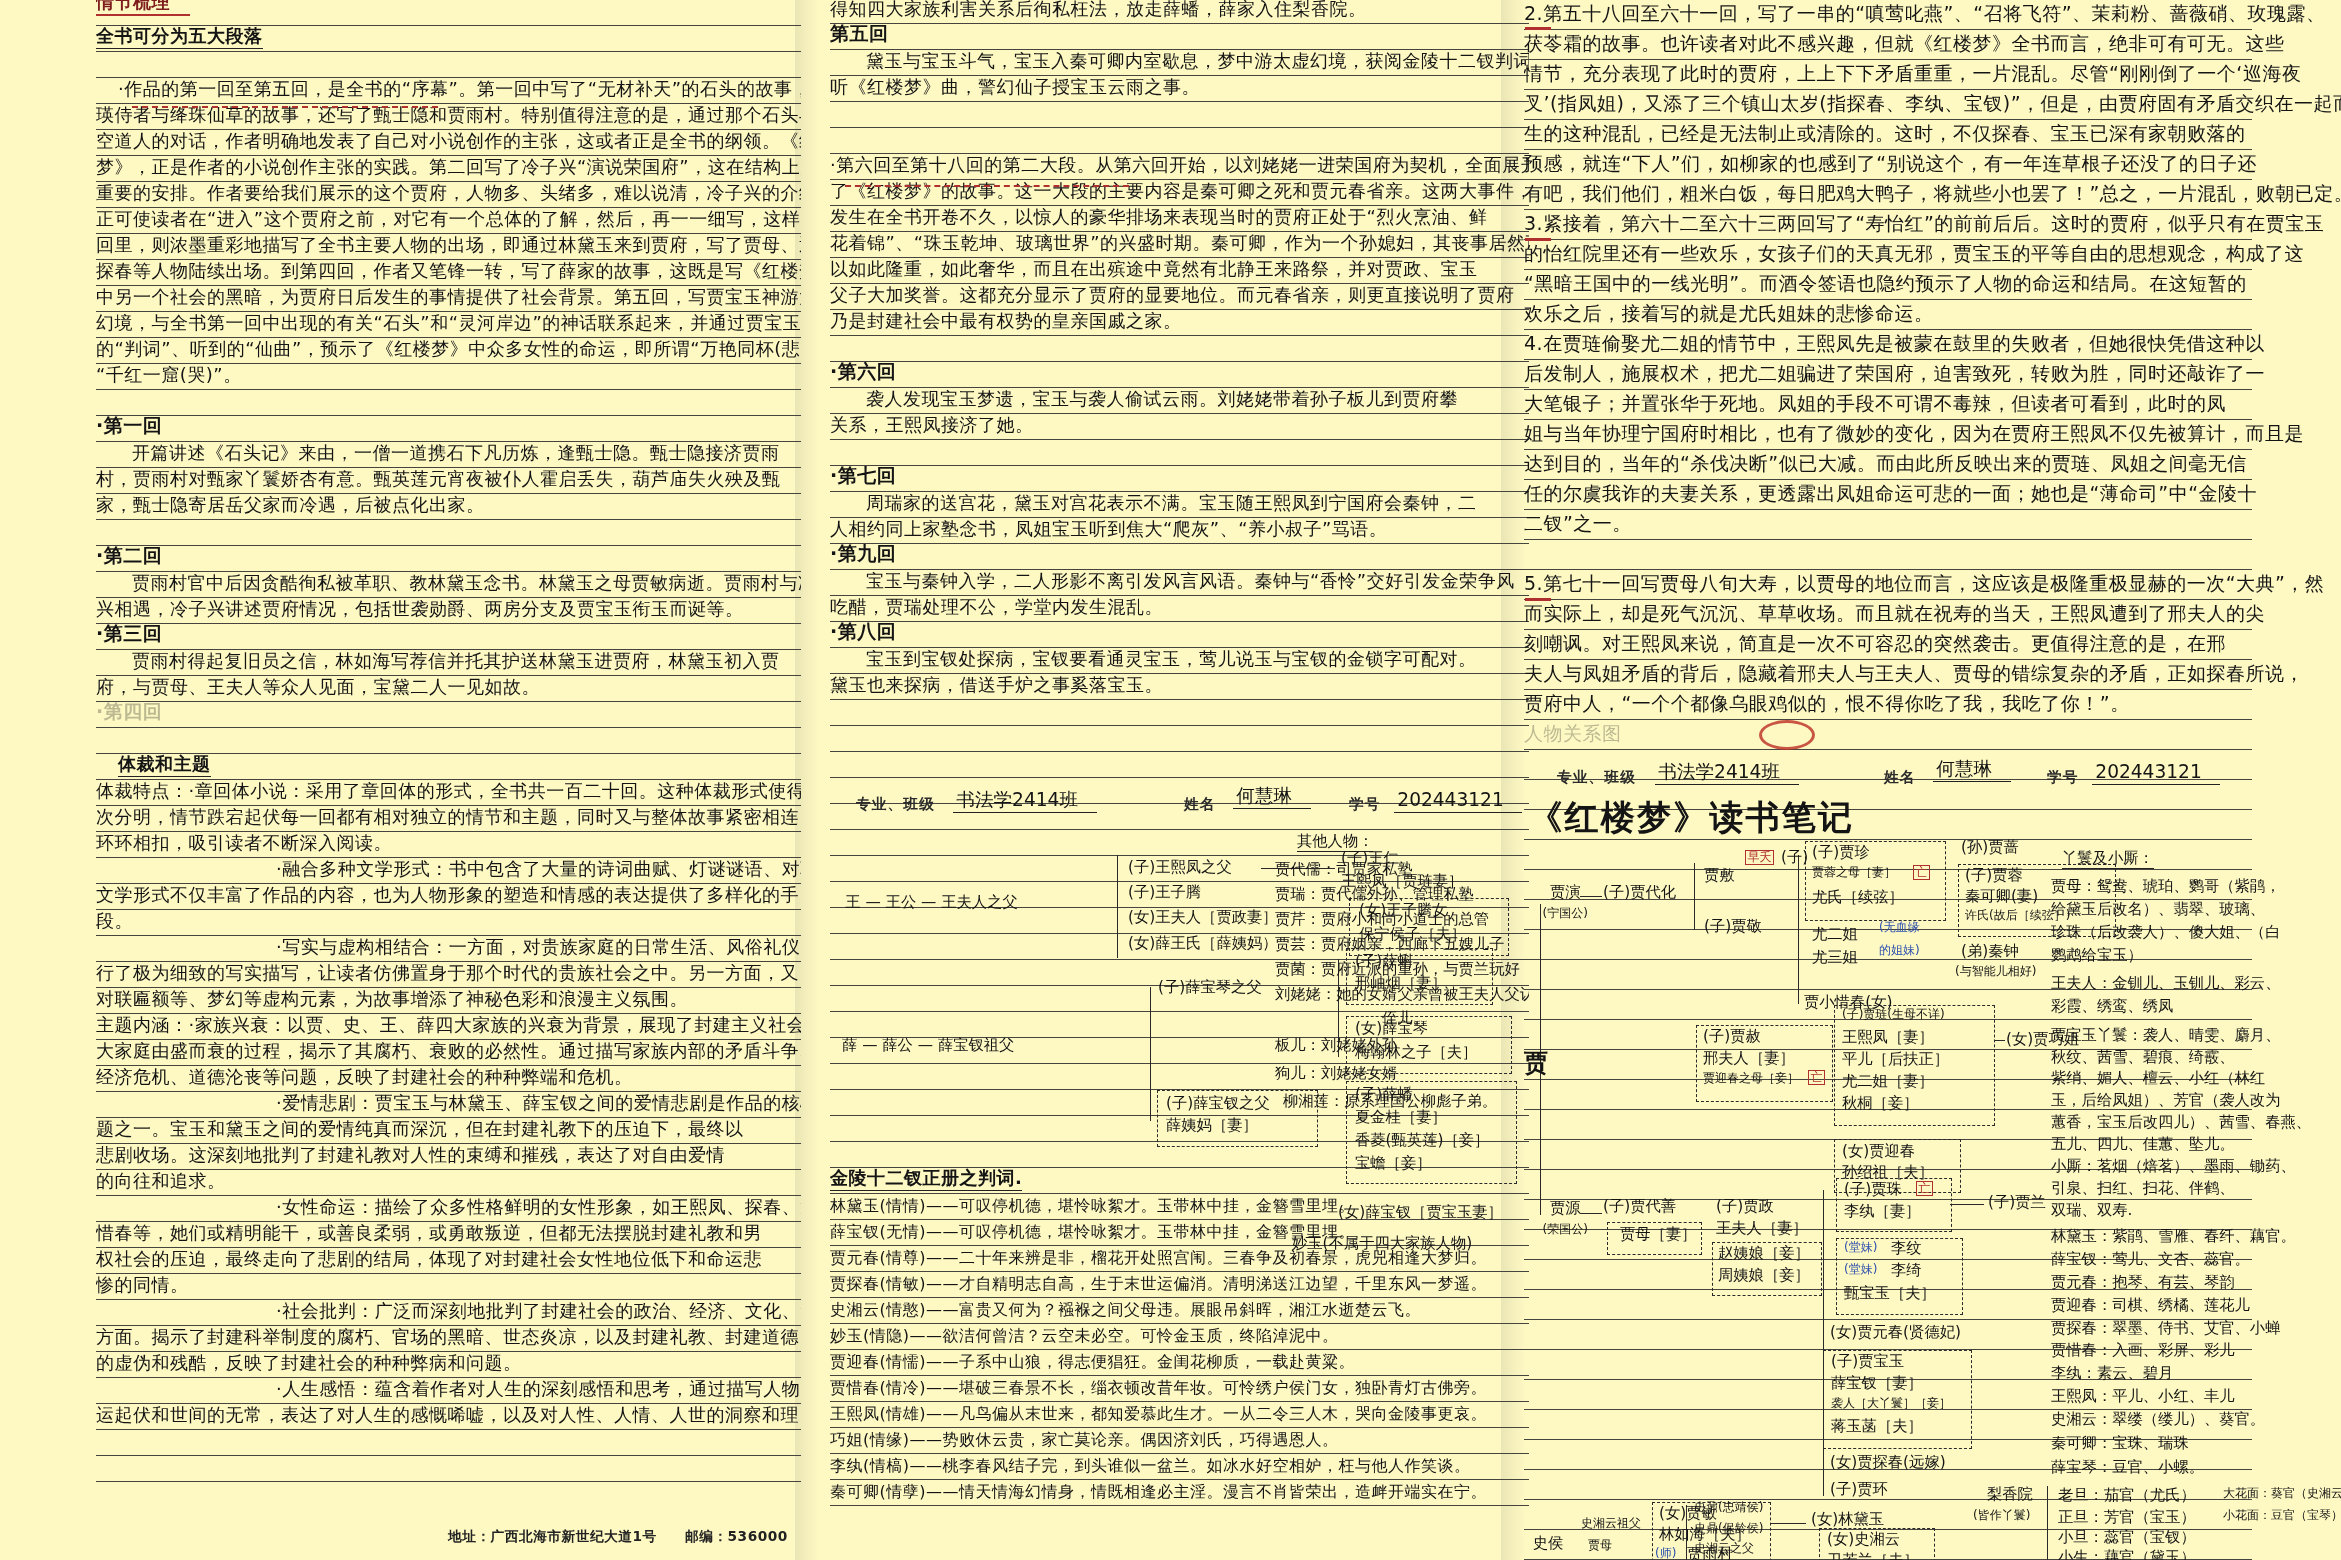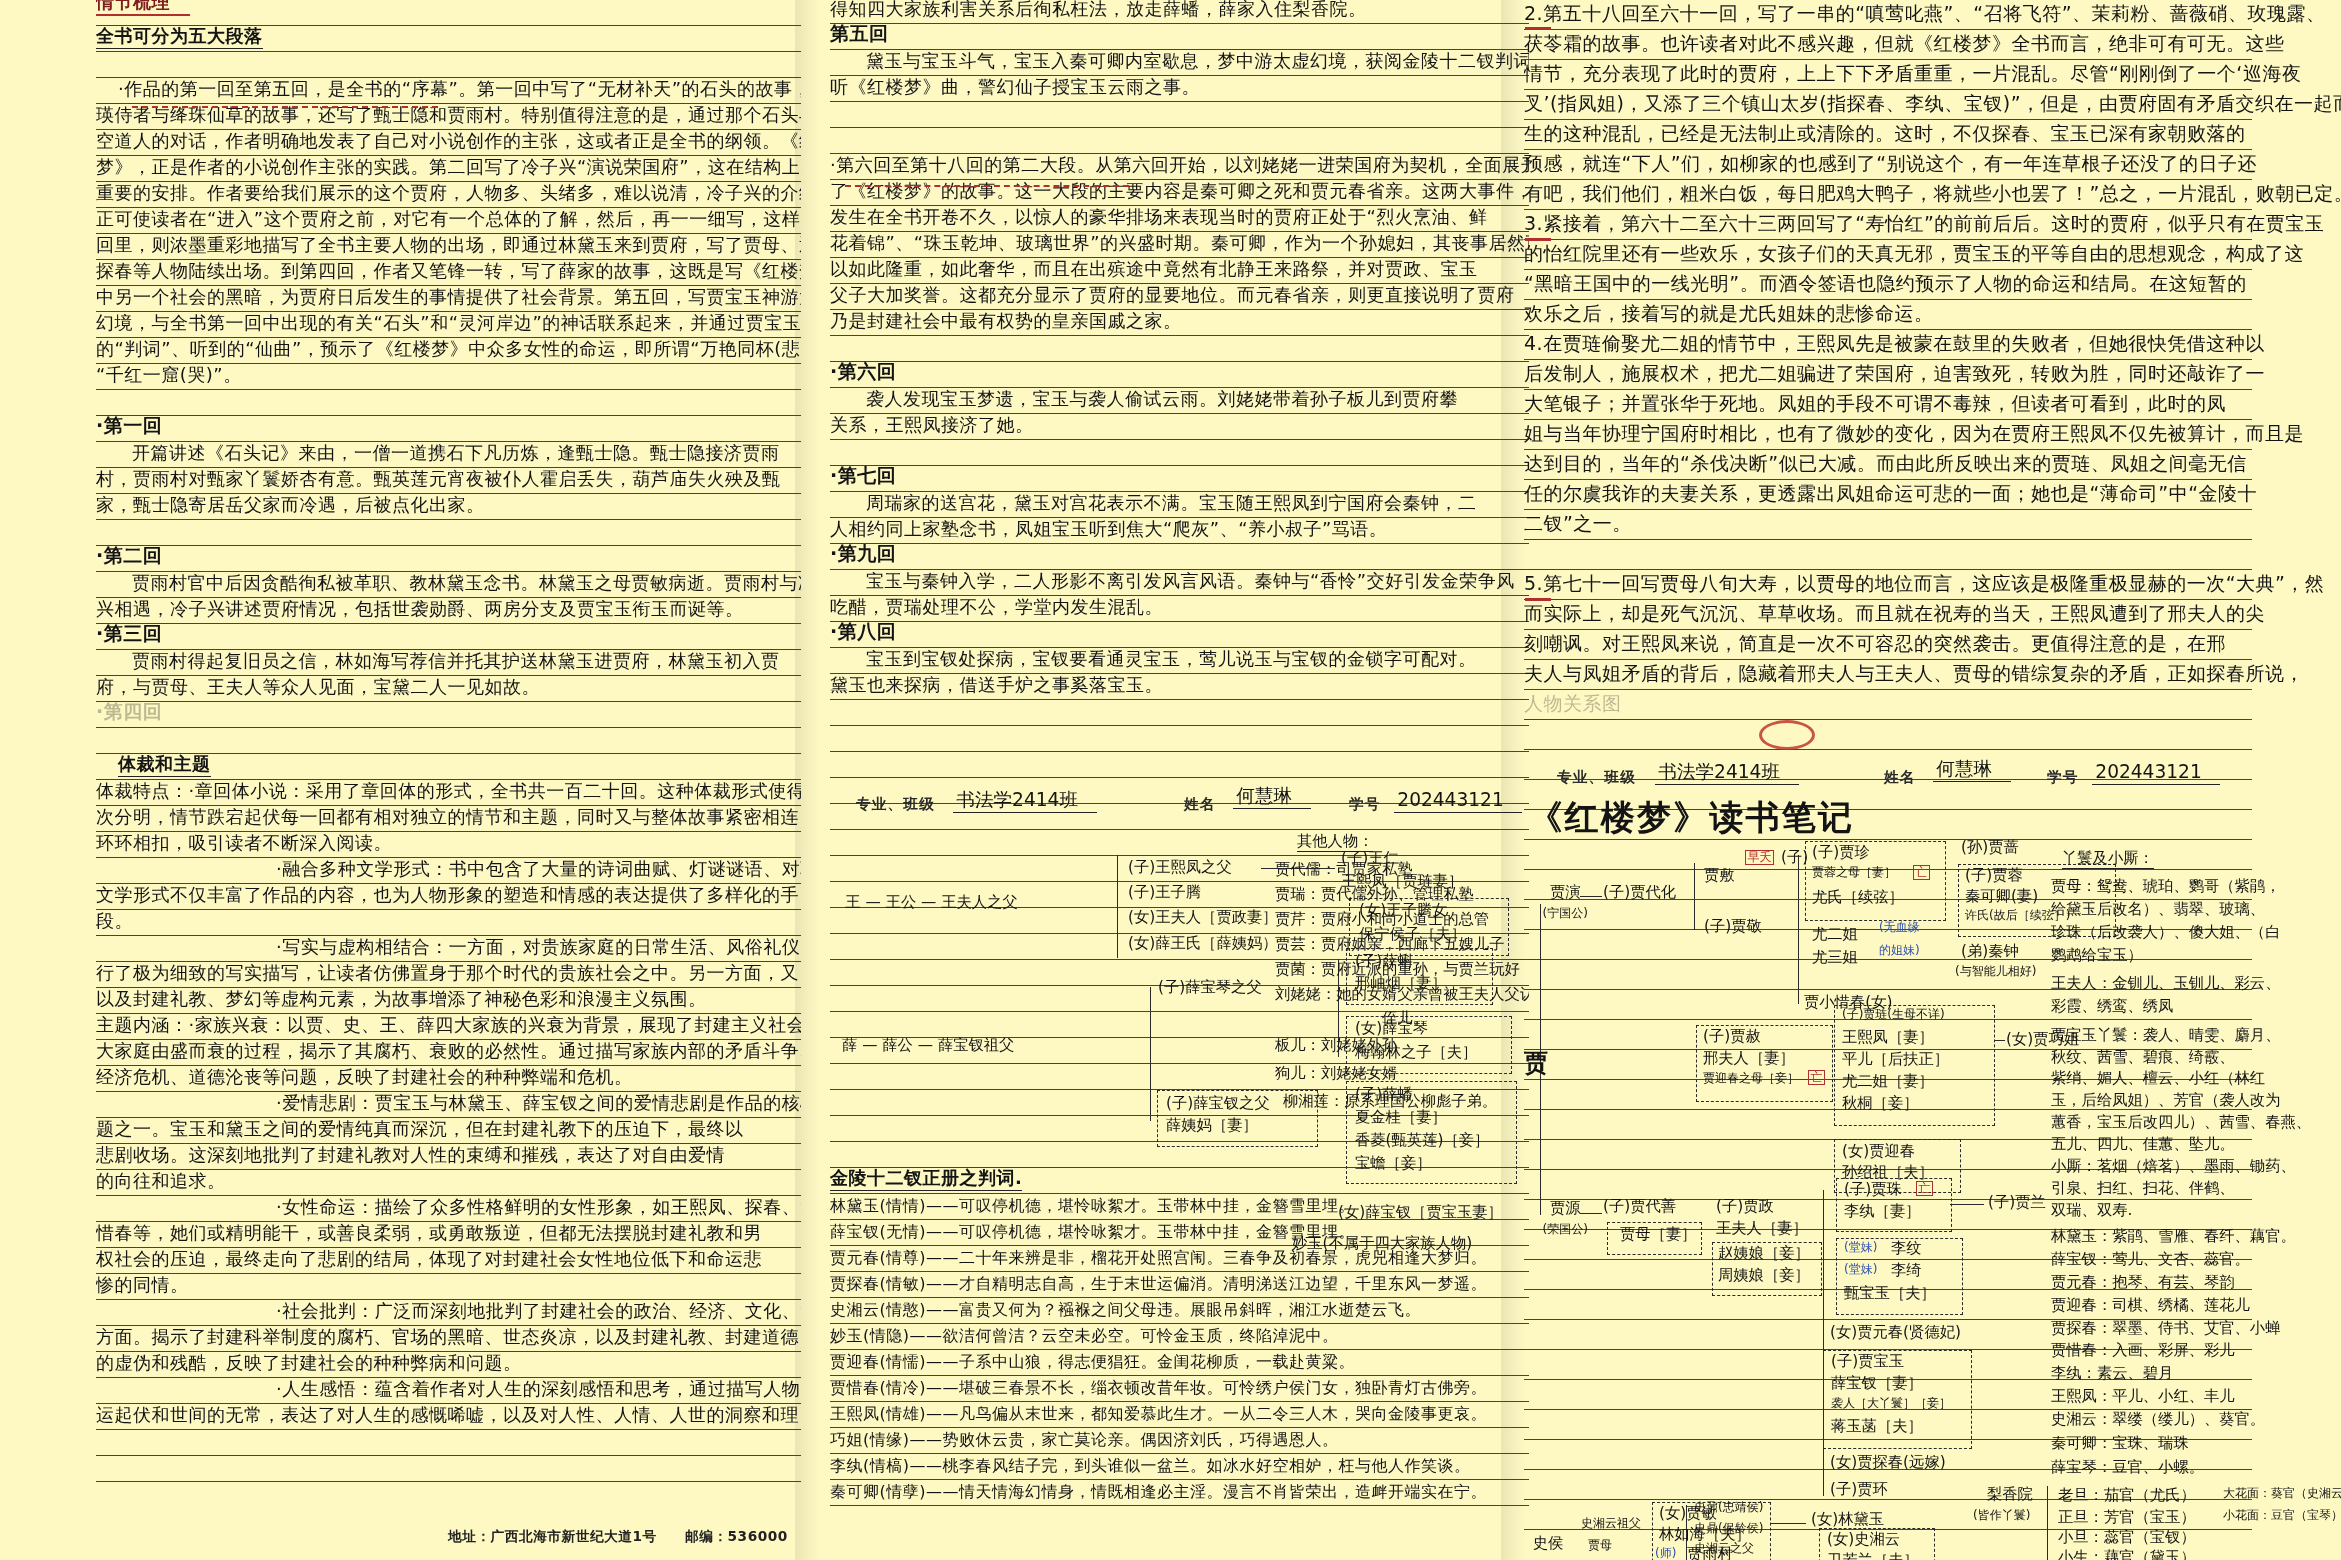"贾府中人，“一个个都像乌眼鸡似的，恨不得你吃了我，我吃了你！”。" div.ln { html: none -> <div> <span>贾府中人，“一个个都像乌眼鸡似的，恨不得你吃了我，我吃了你！”。</span> </div> }
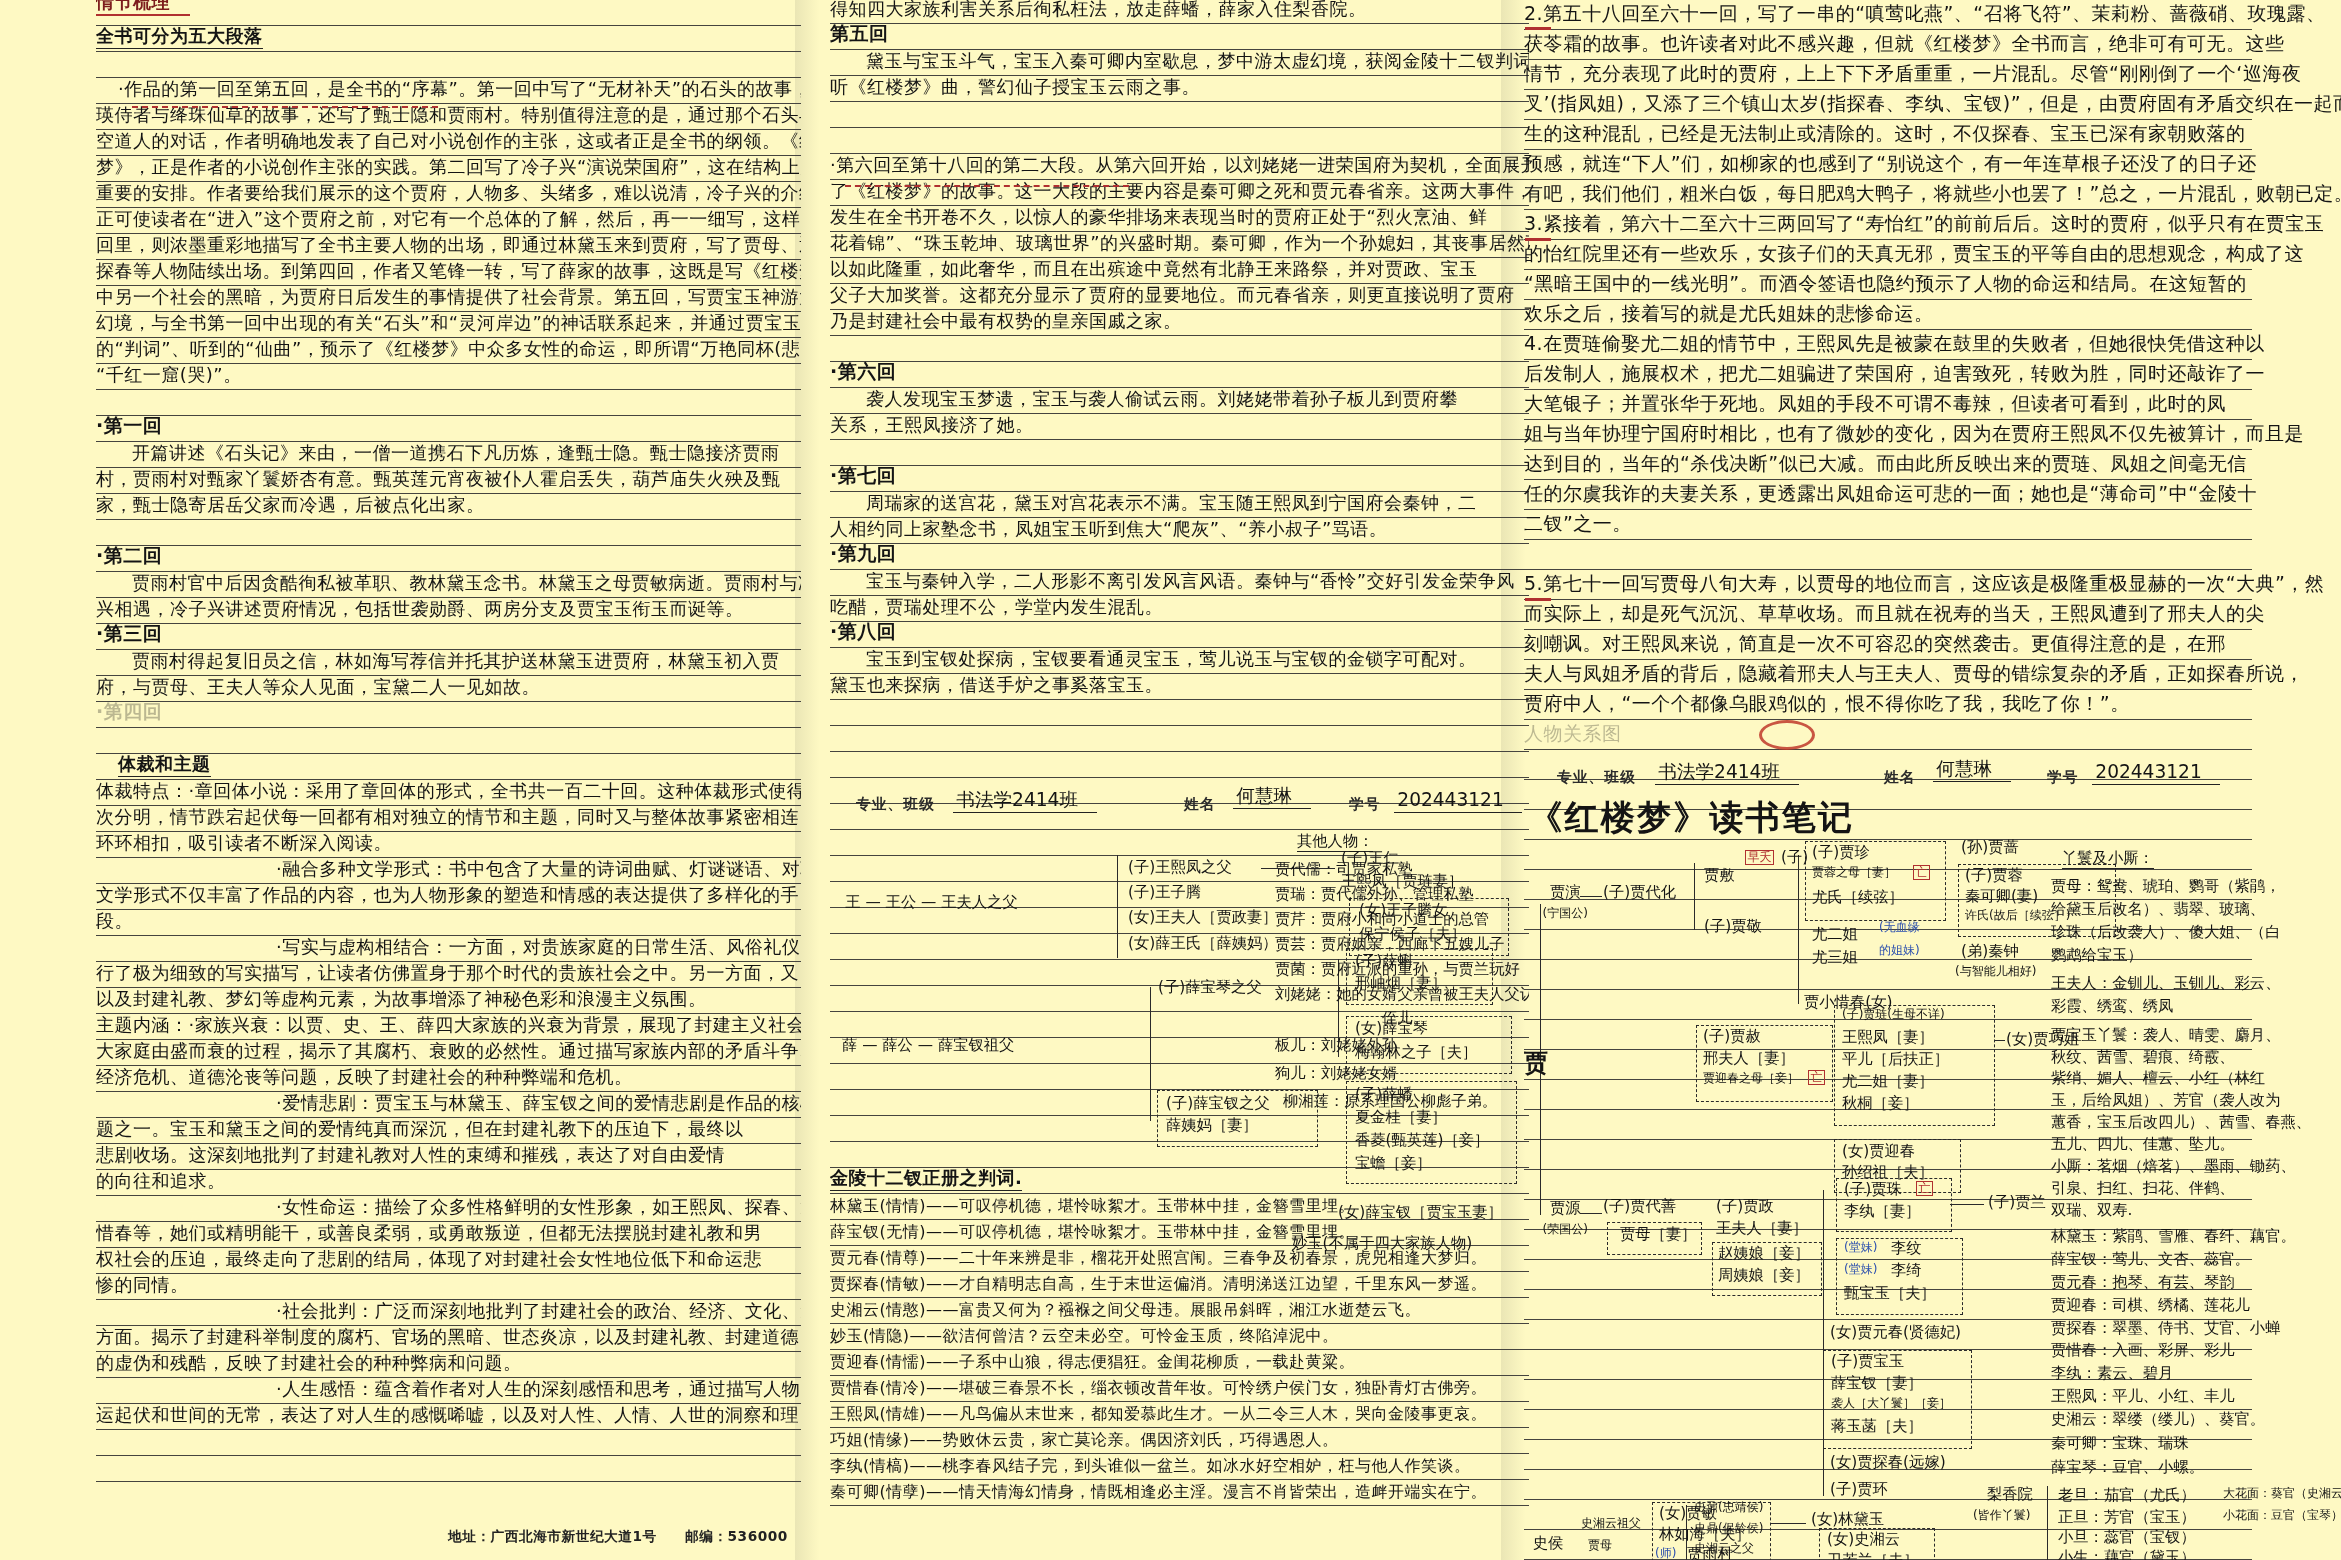"以及封建礼教、梦幻等虚构元素，为故事增添了神秘色彩和浪漫主义氛围。" span { text: 以及封建礼教 -> 对联匾额等 }
